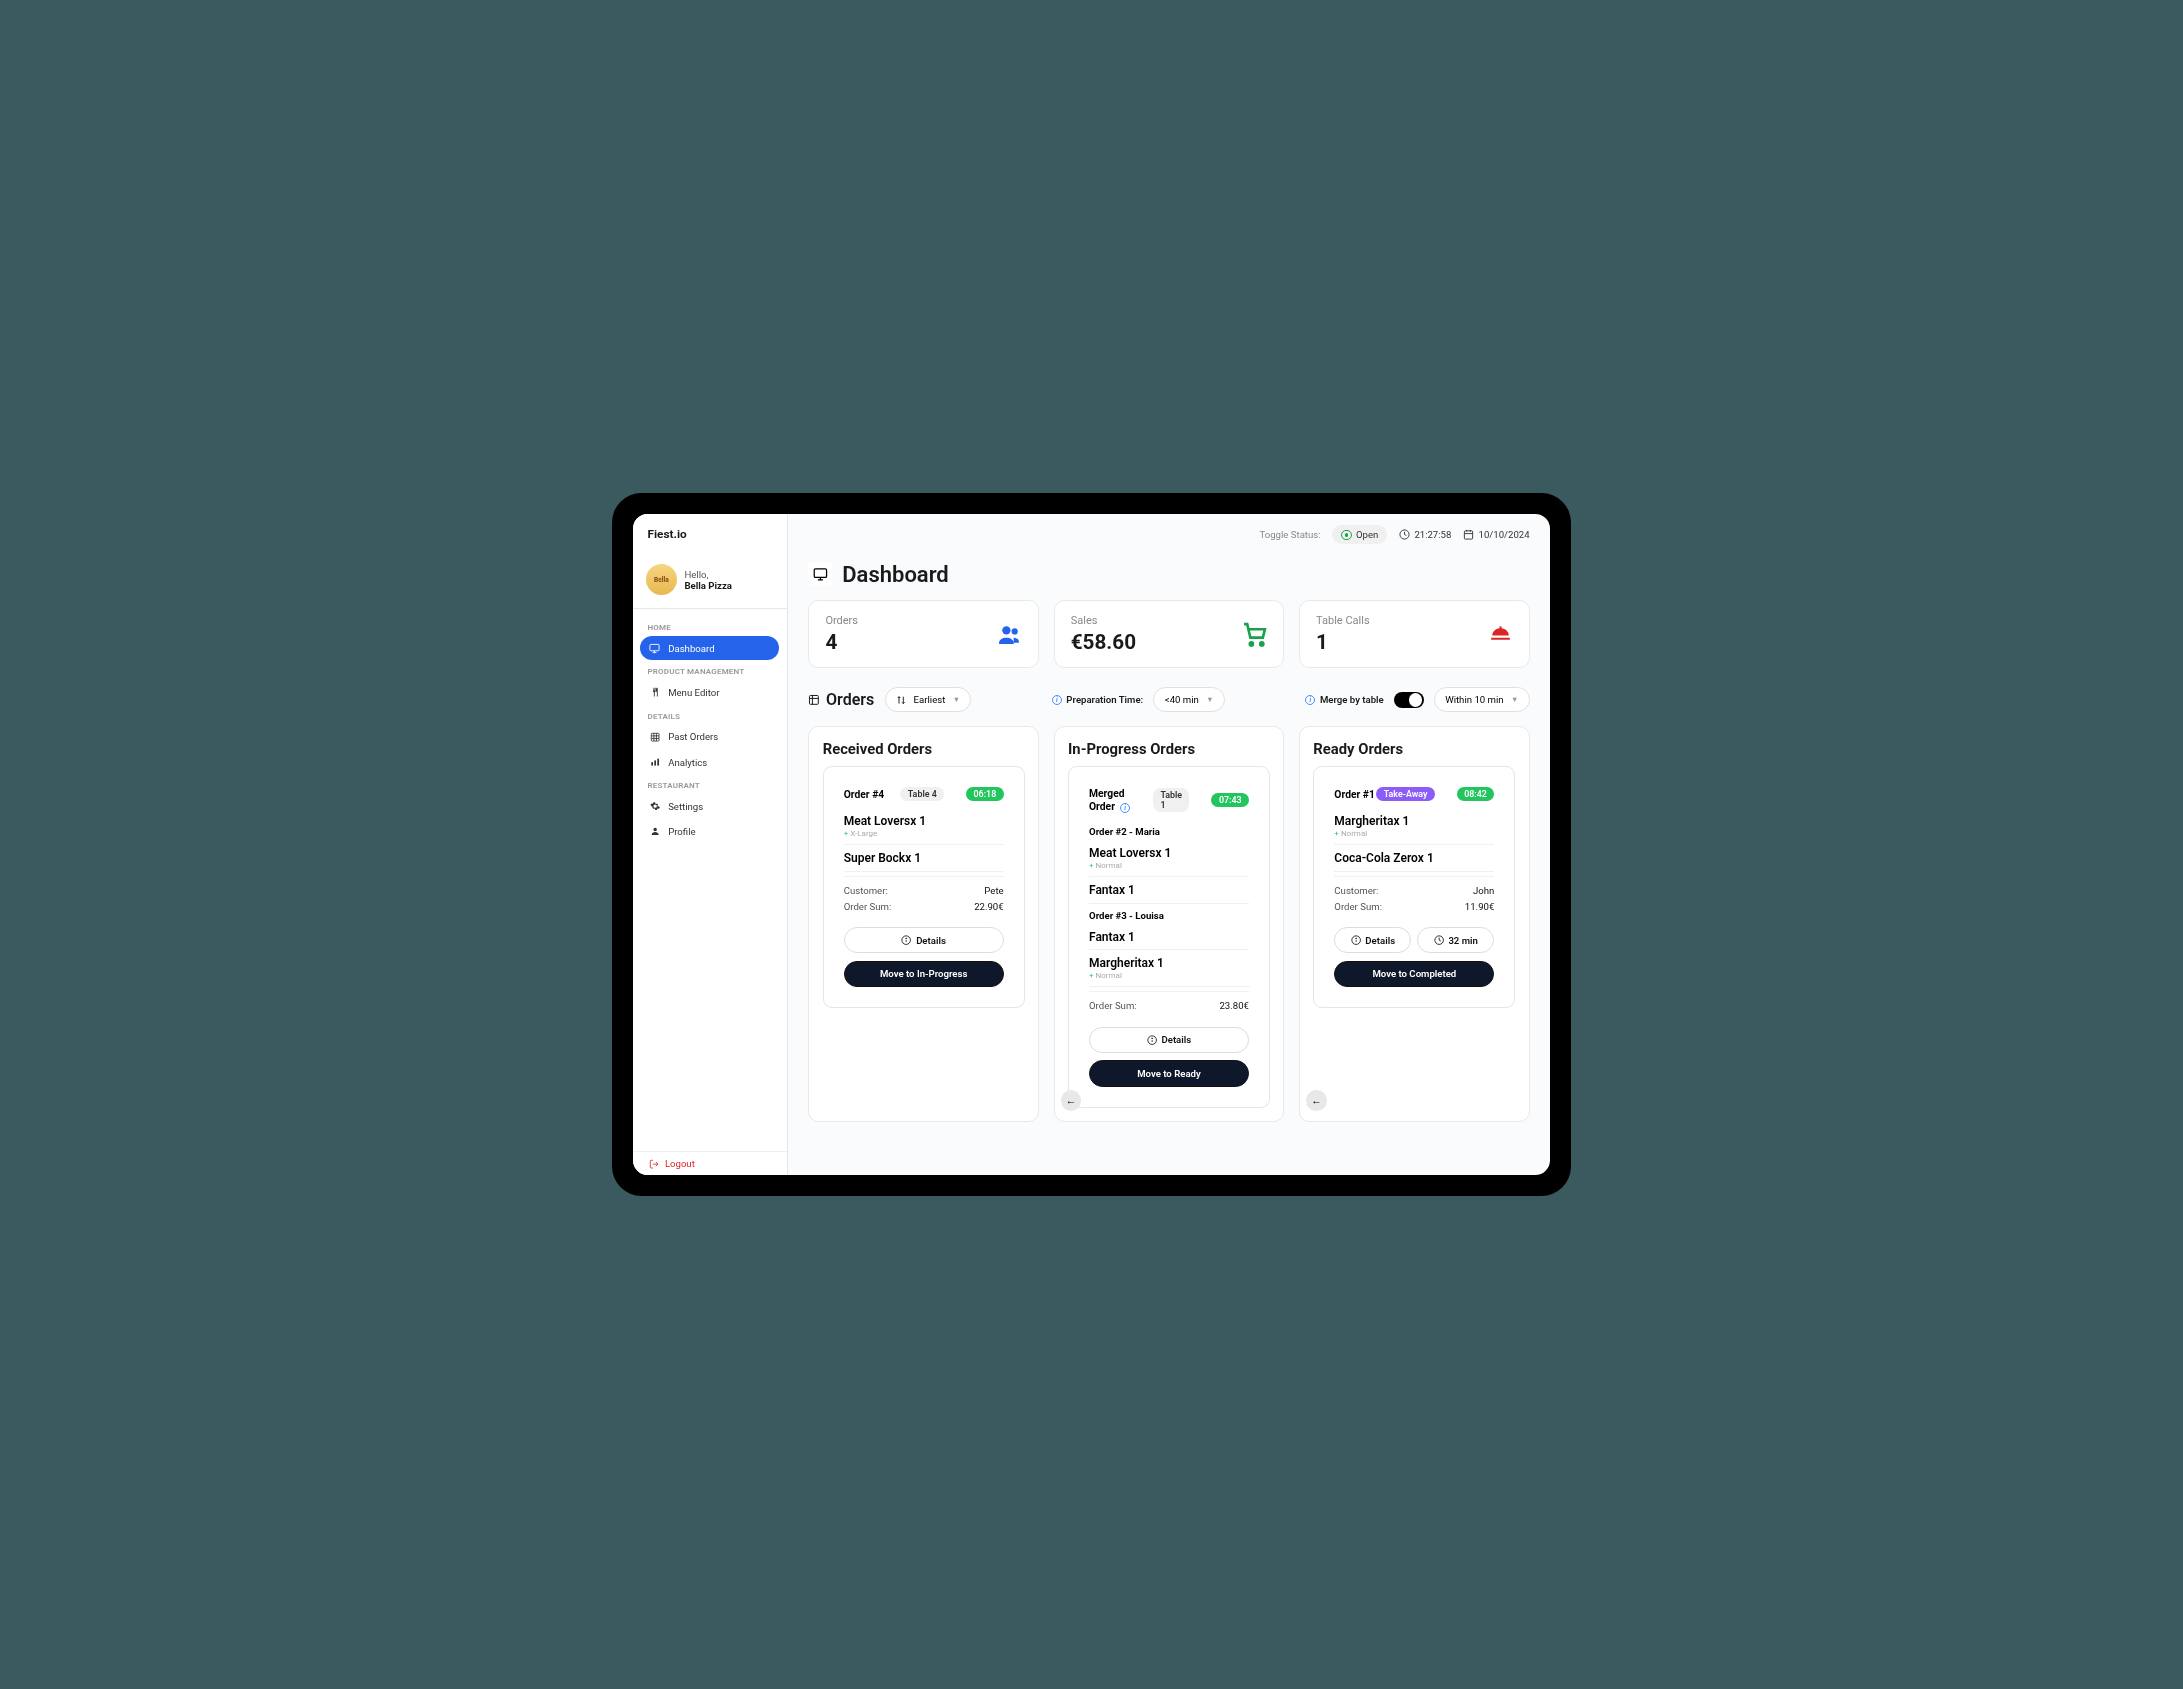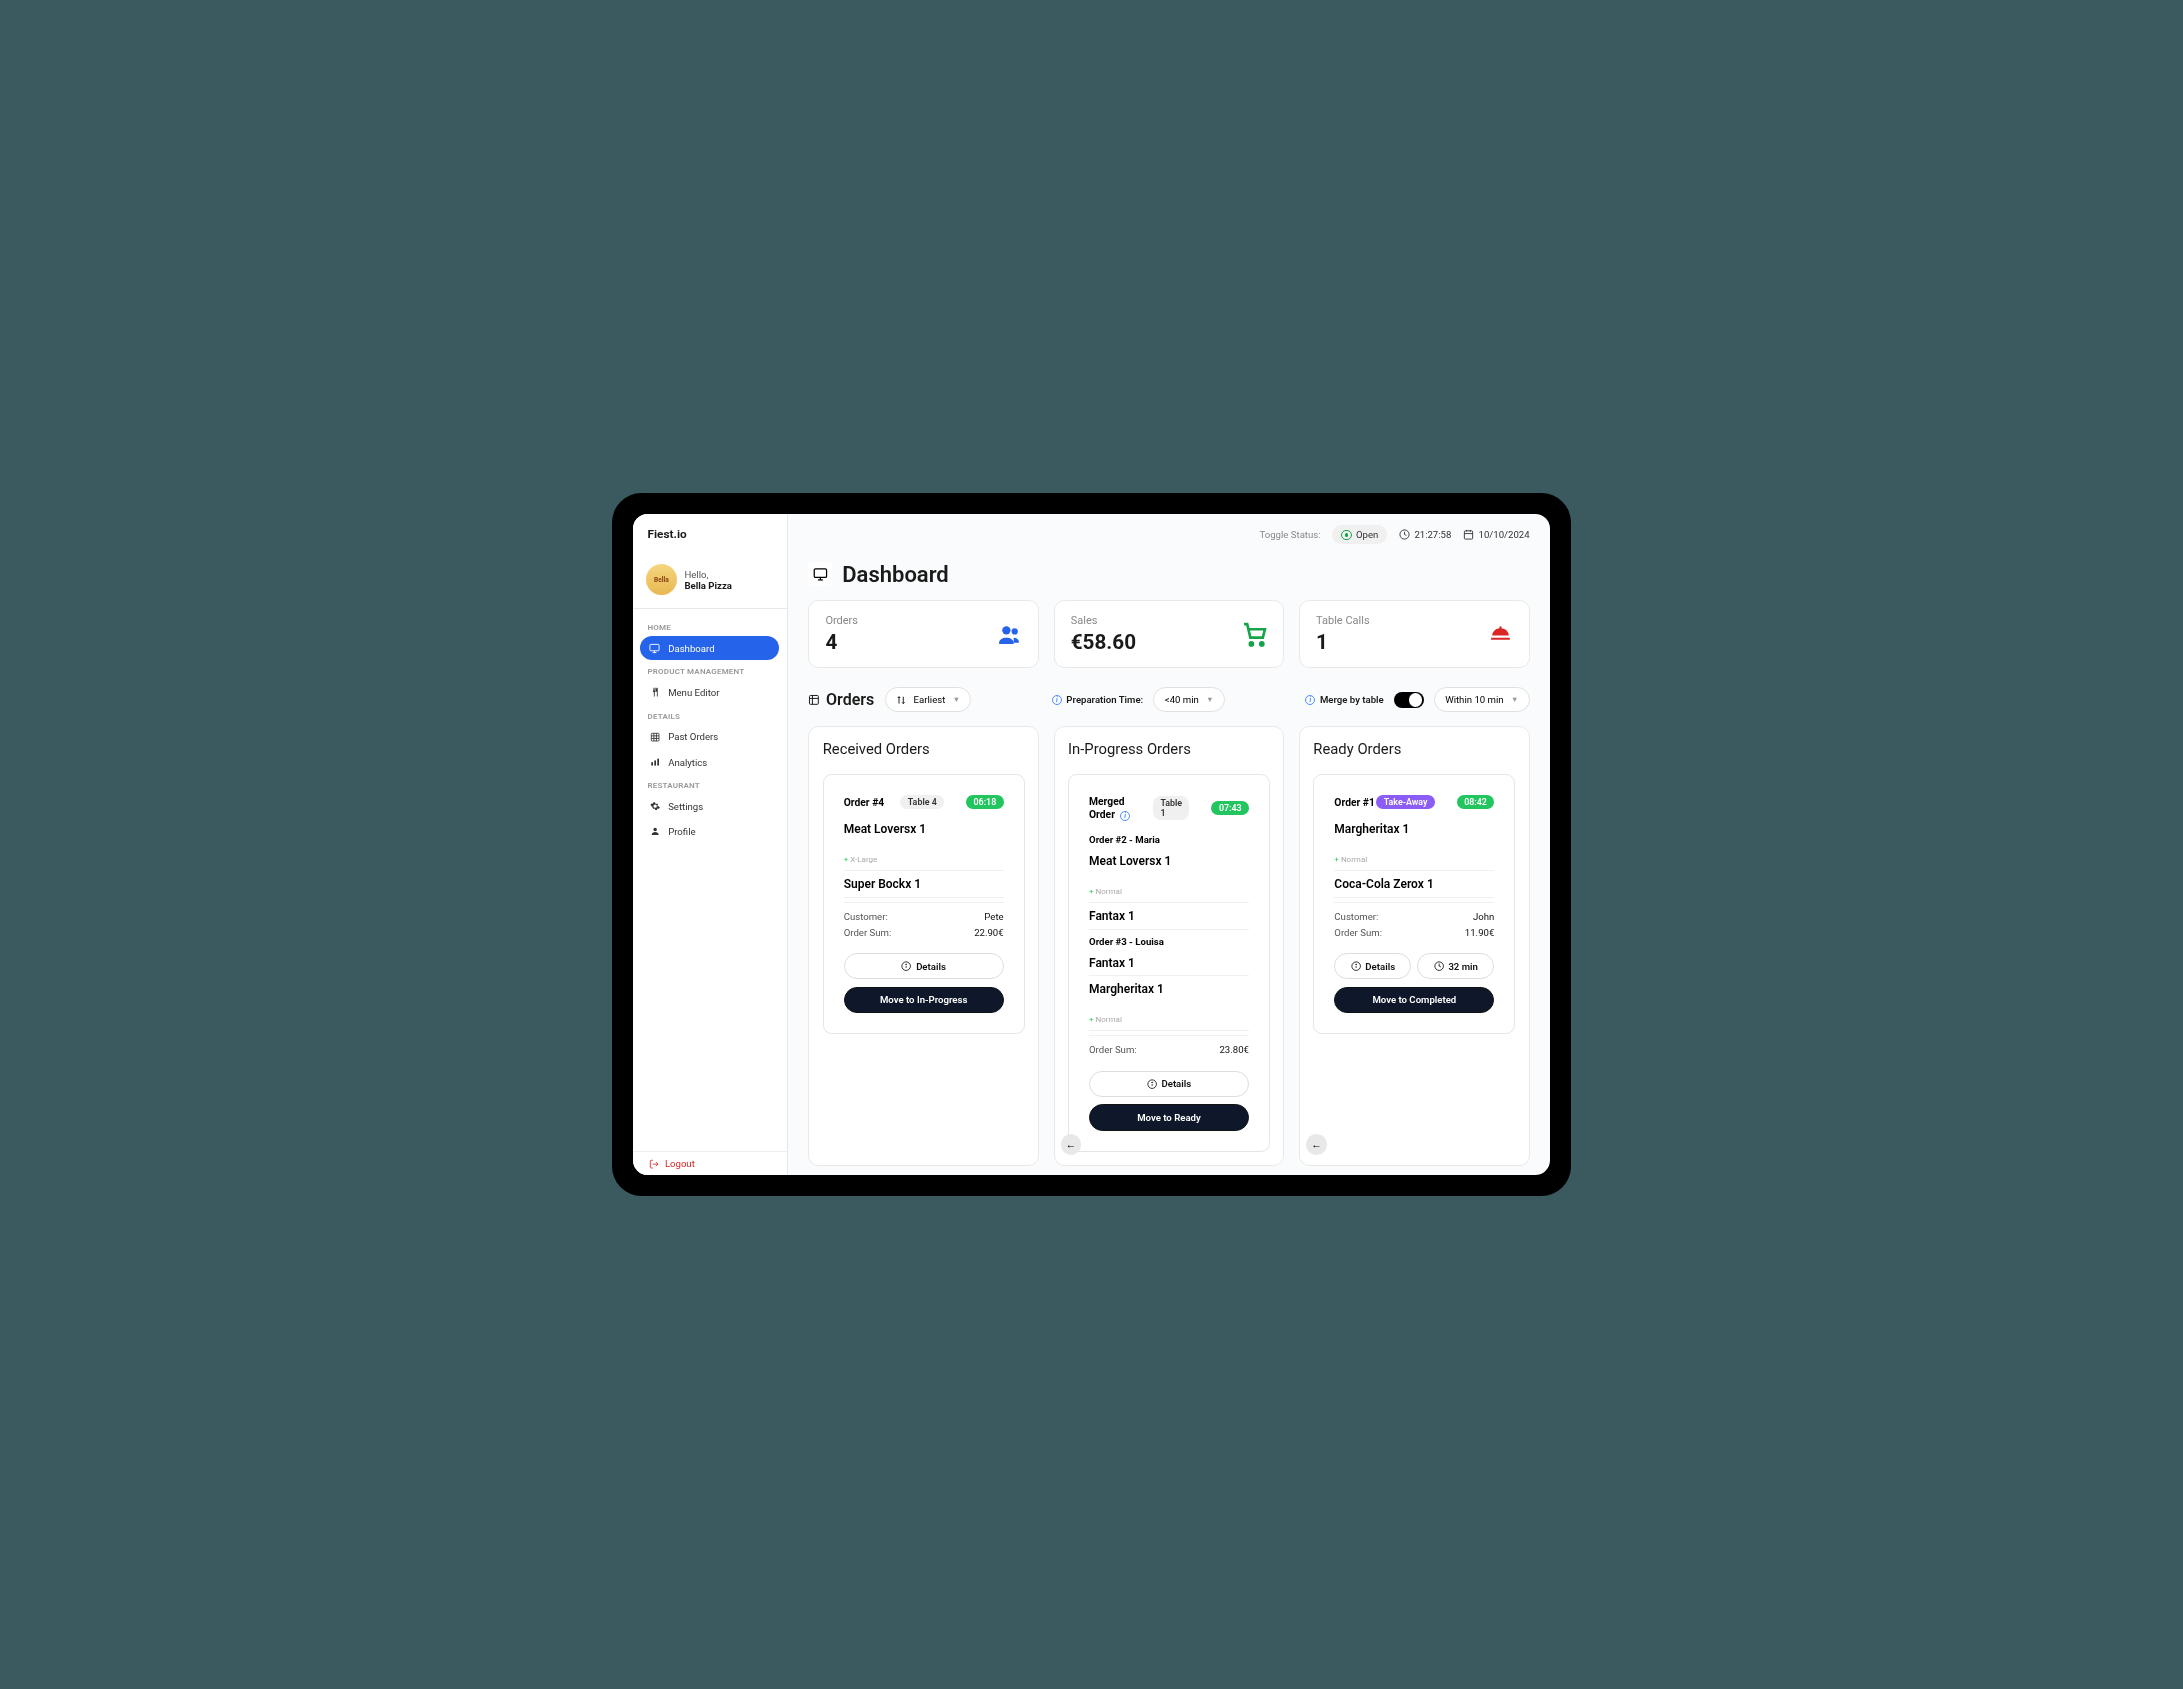"Received Orders" .column-title { font-weight: 400 -> 700; margin-bottom: 16px -> 8px }
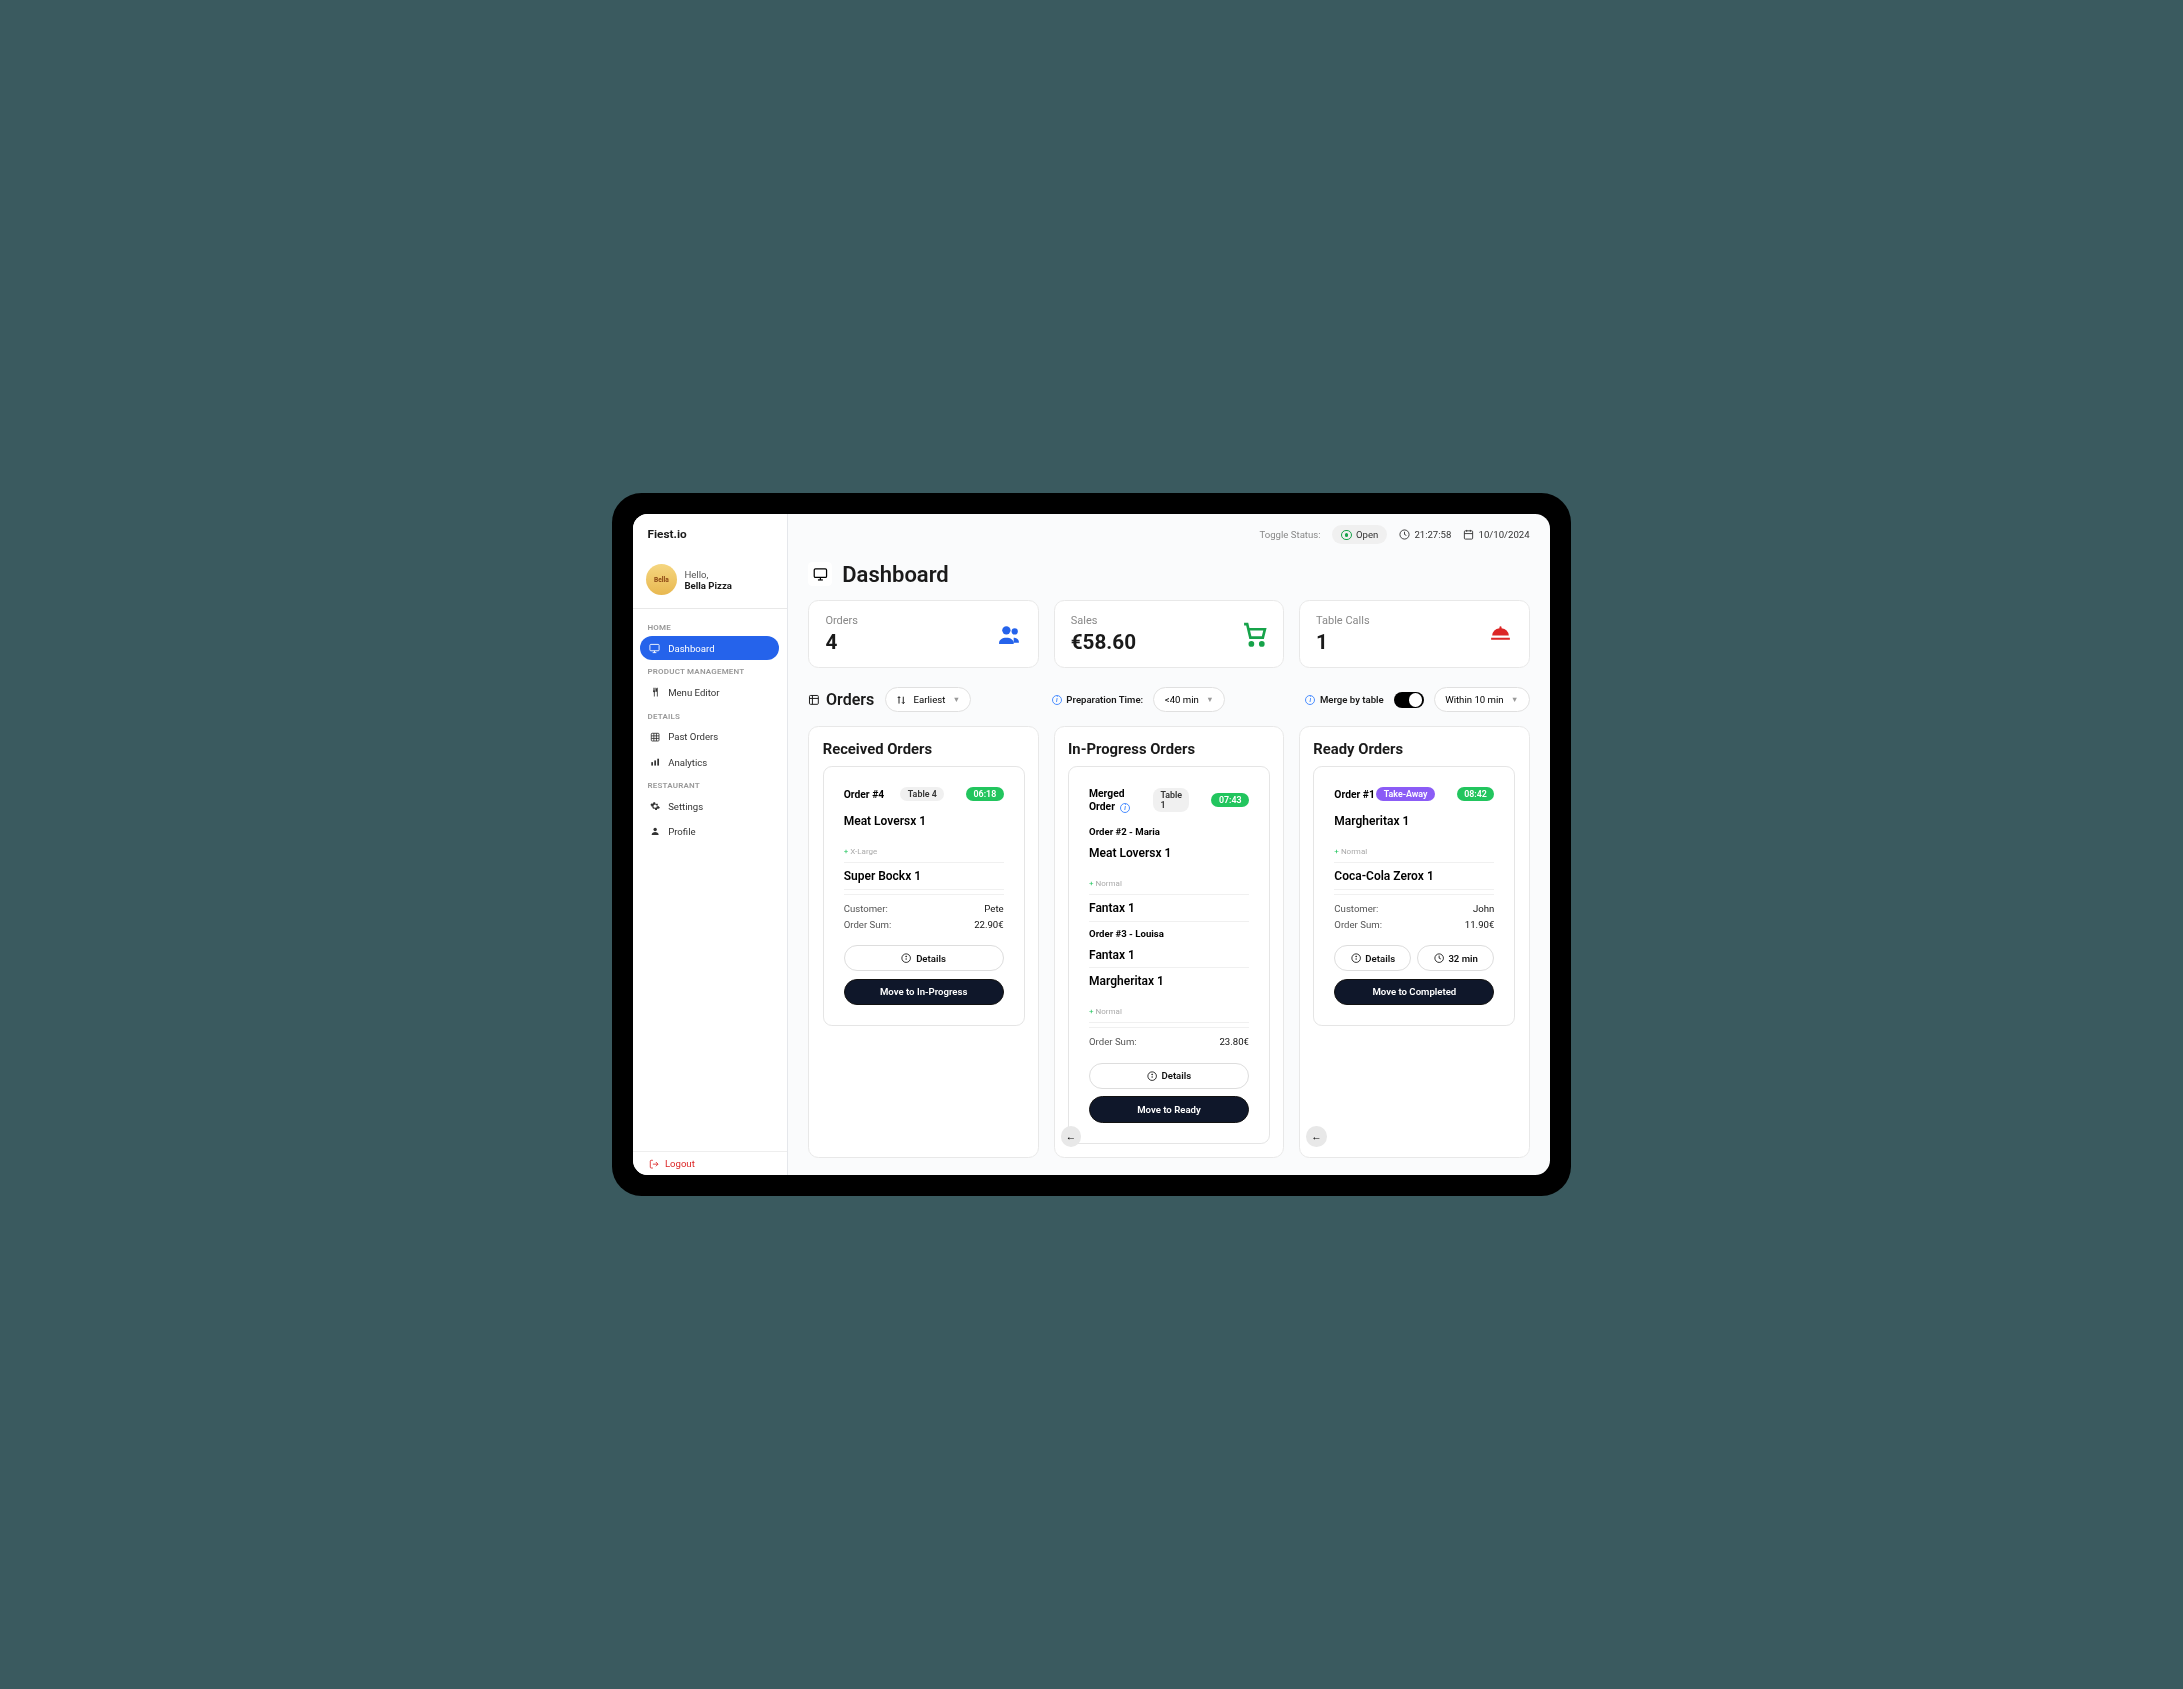"+ X-Large" .item-sub { margin-top: 19px -> 1px }
